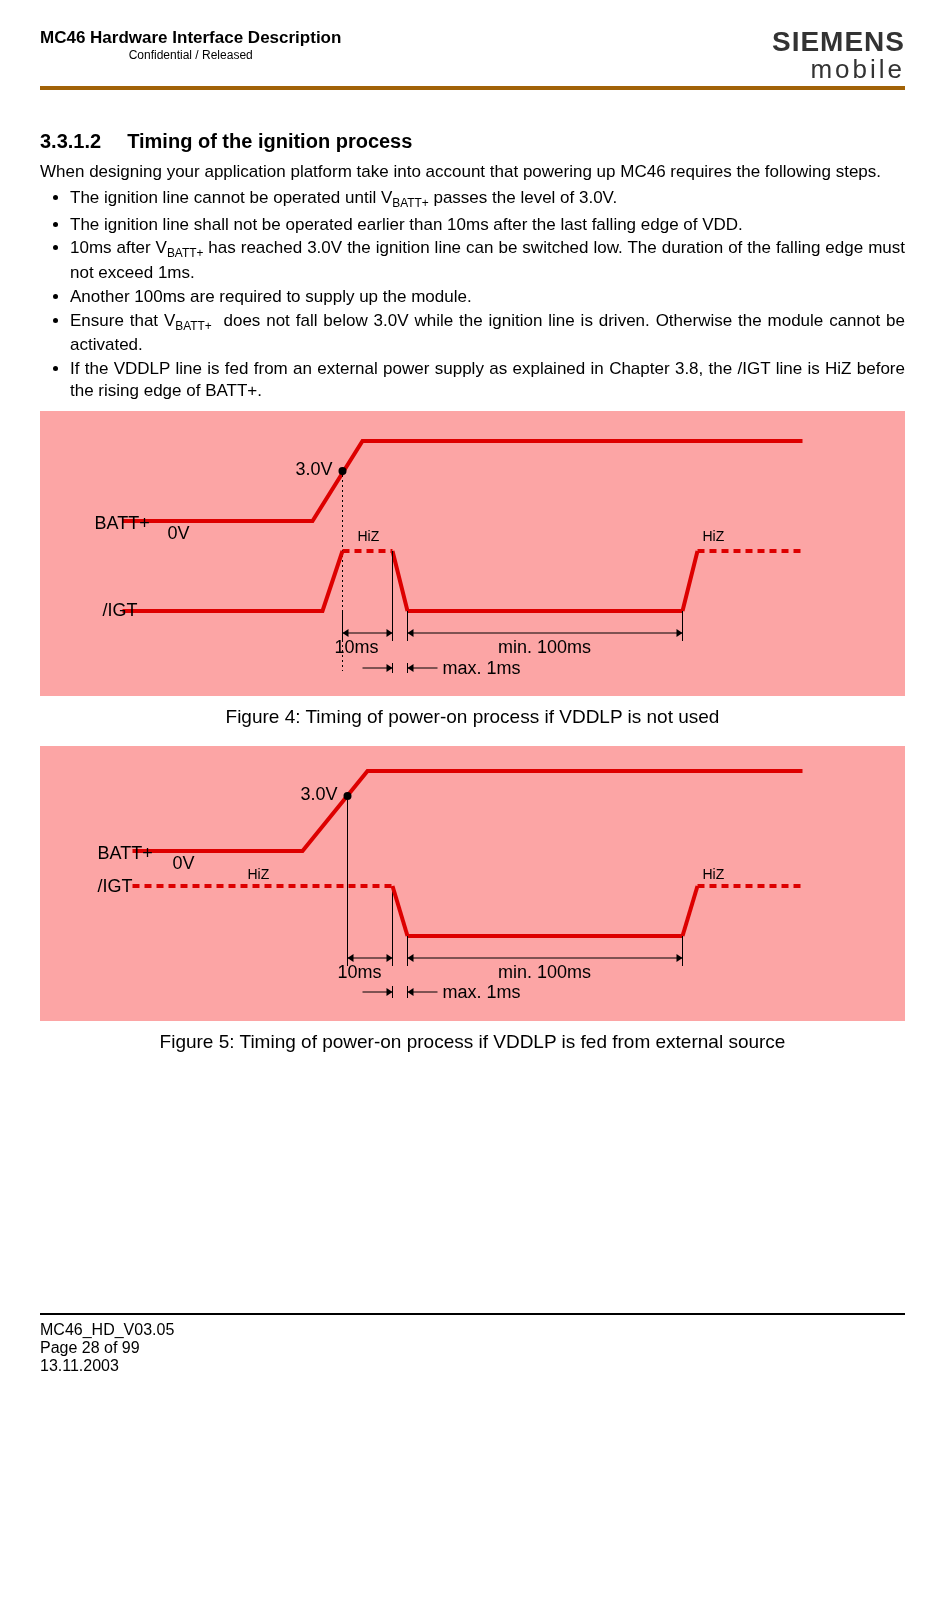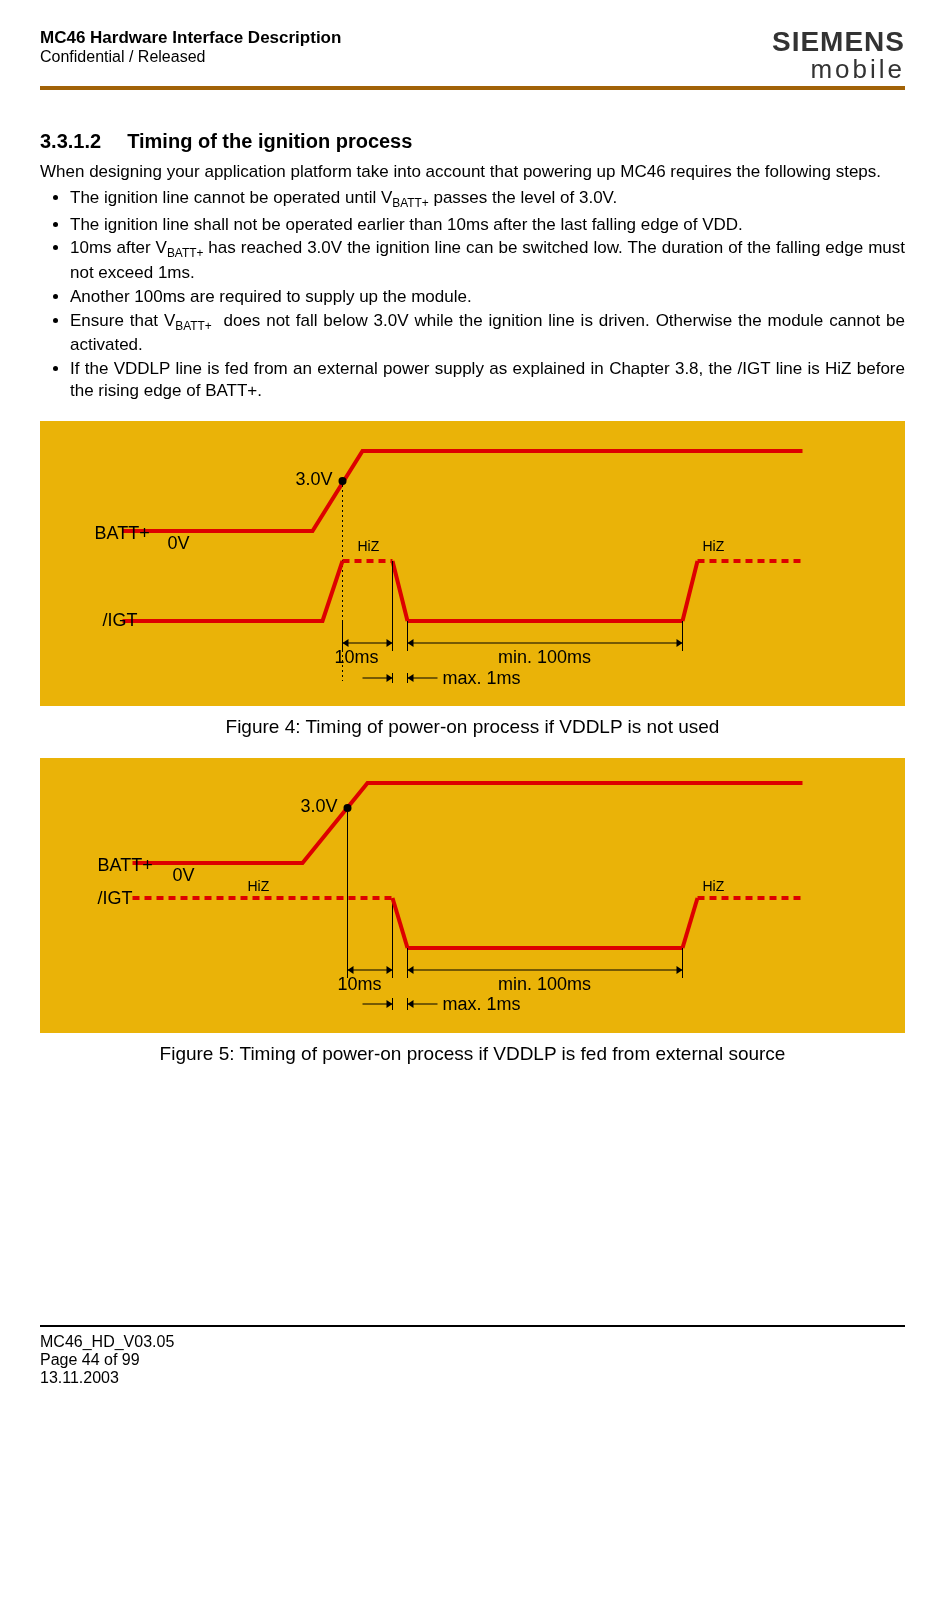"Confidential / Released" .header-left .conf-line { font-size: 16px -> 12px; text-align: none -> center }
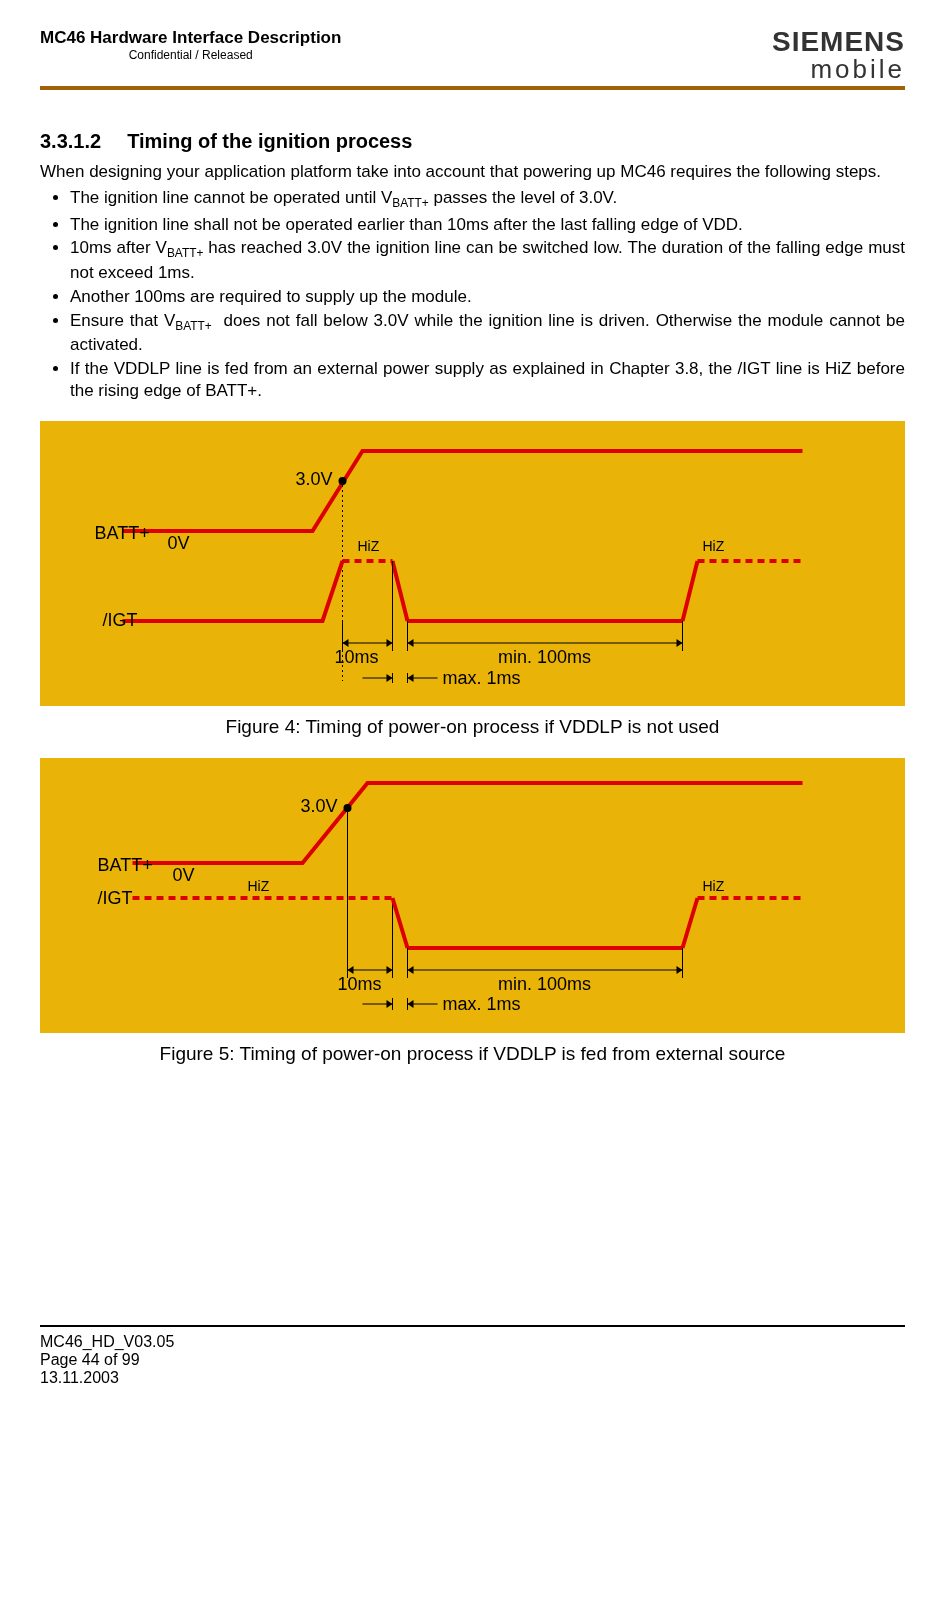"3.0V" .diagram-wrap { background: #eab308 -> #fca5a5; margin-top: 20px -> 10px }
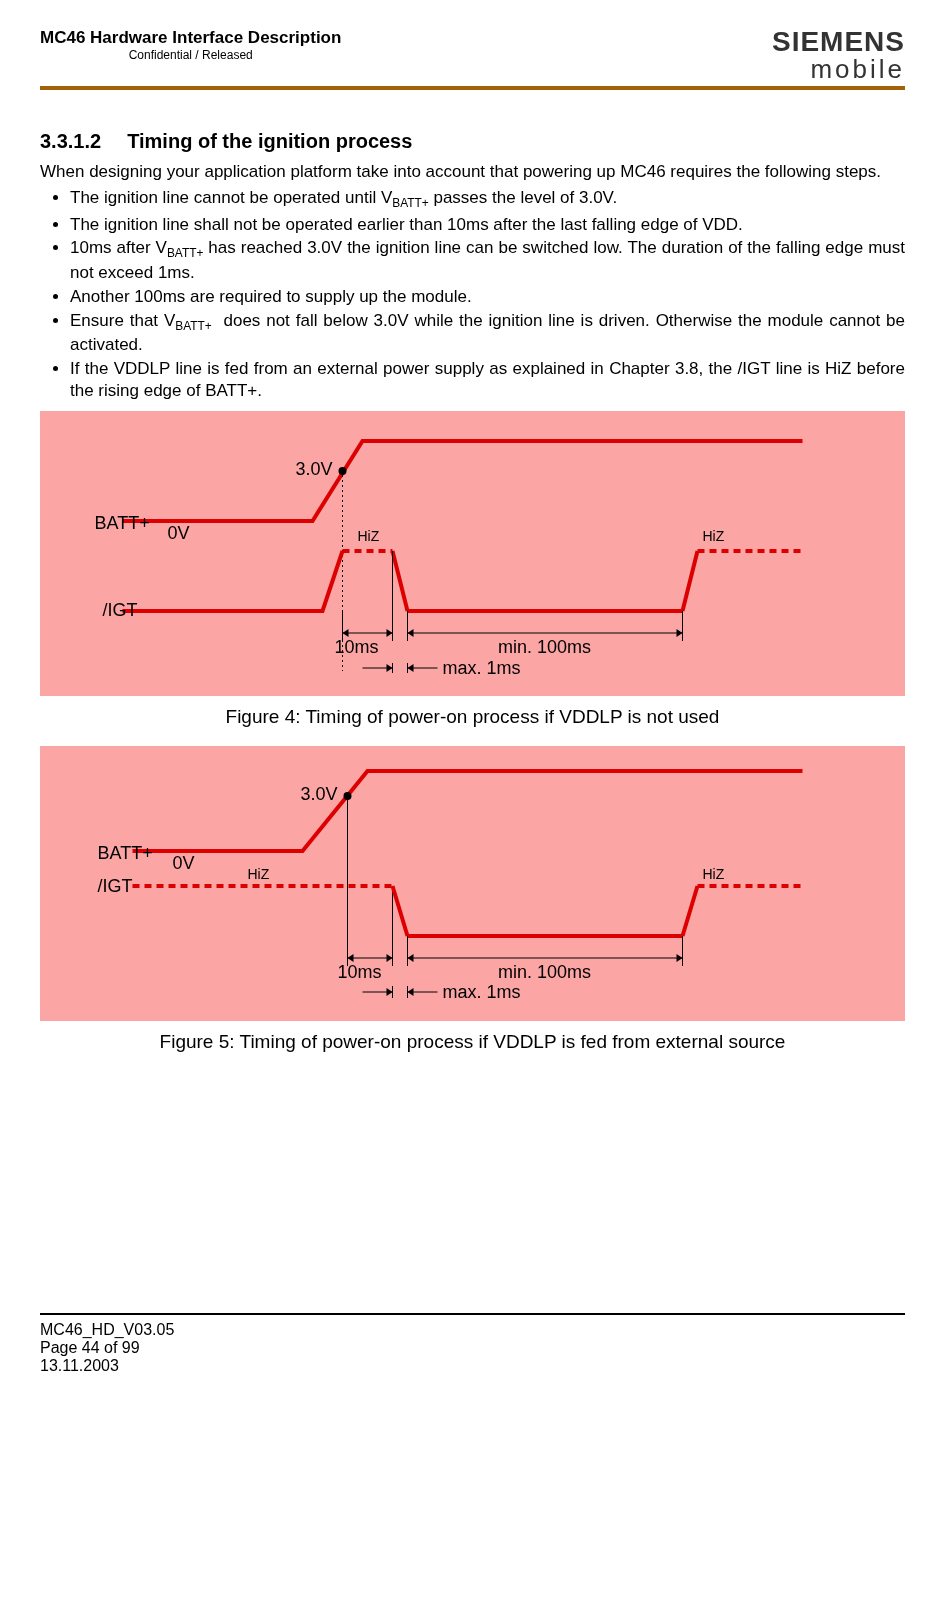"Page 44 of 99" span { text: 44 -> 28 }
